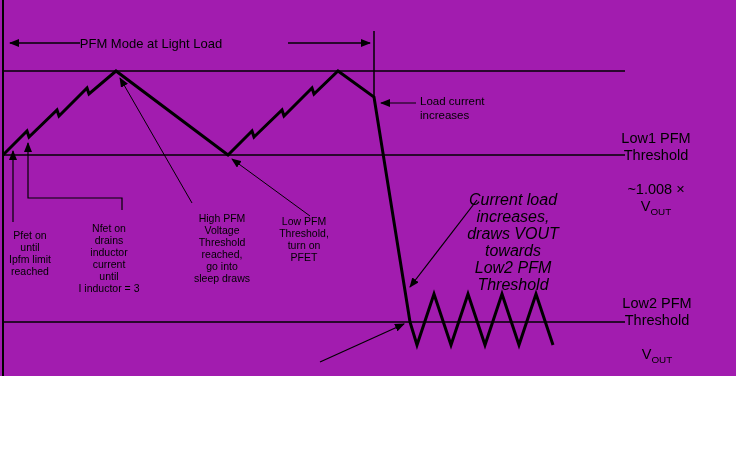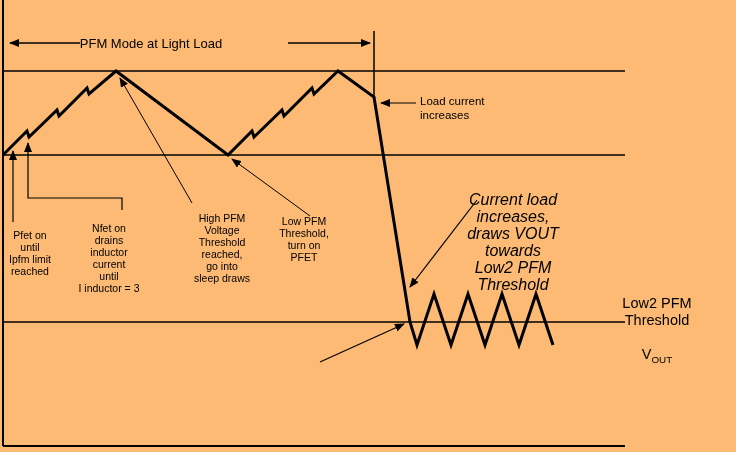"PFM Mode at Light Load" .stage { background: #fdba74 -> #a21caf; height: 452px -> 376px }
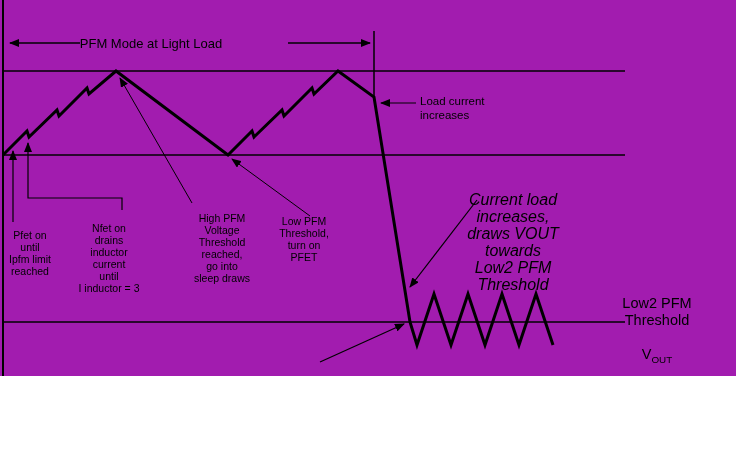"Low1 PFM Threshold" div.lbl { html: none -> <div> <div>Low1 PFM Threshold</div> <div><span>~1.008 × V</span><sub>OUT</sub></div> </div> }
